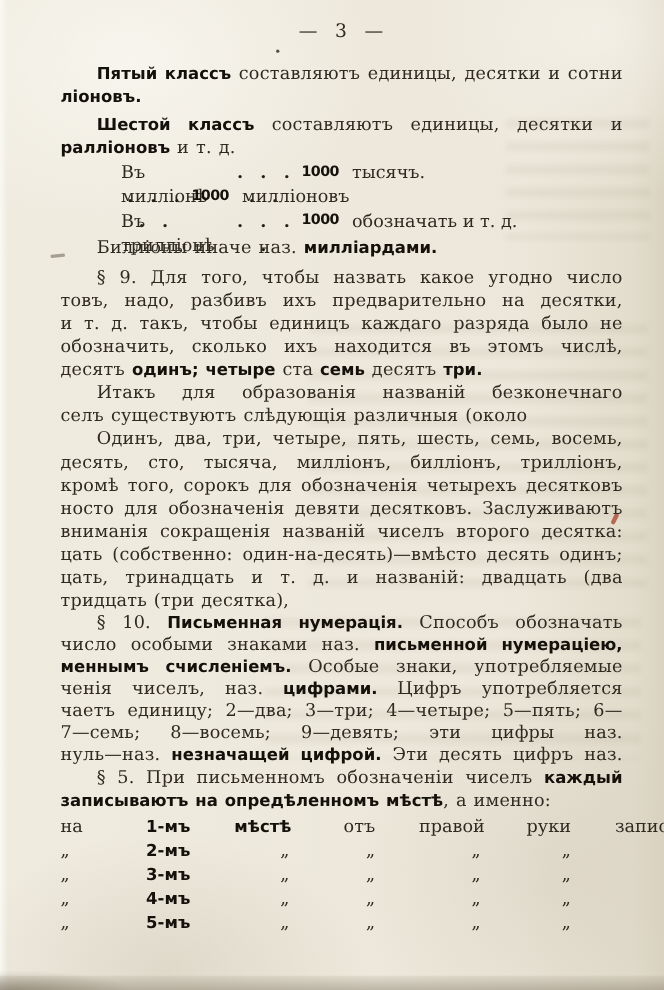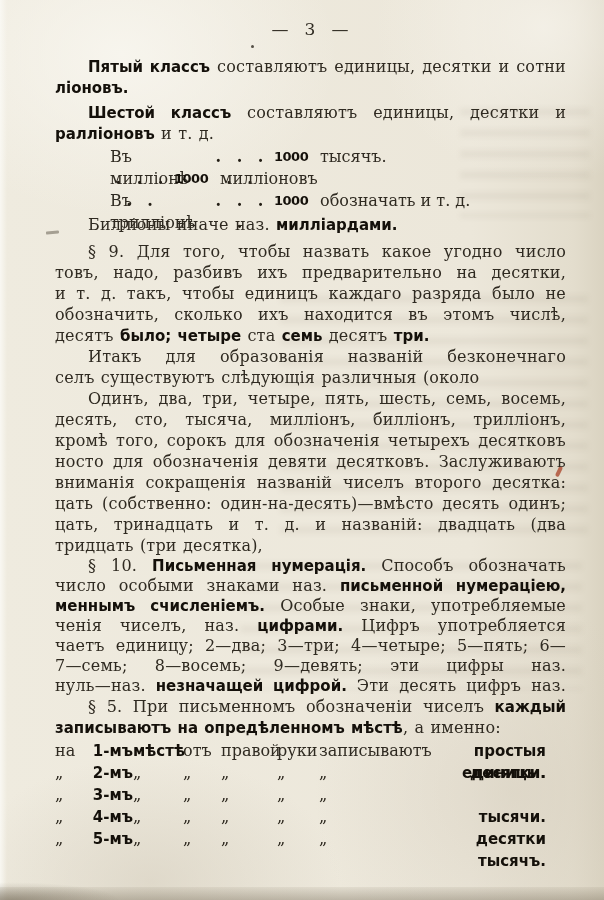"было;" span.bw { text: было -> одинъ }
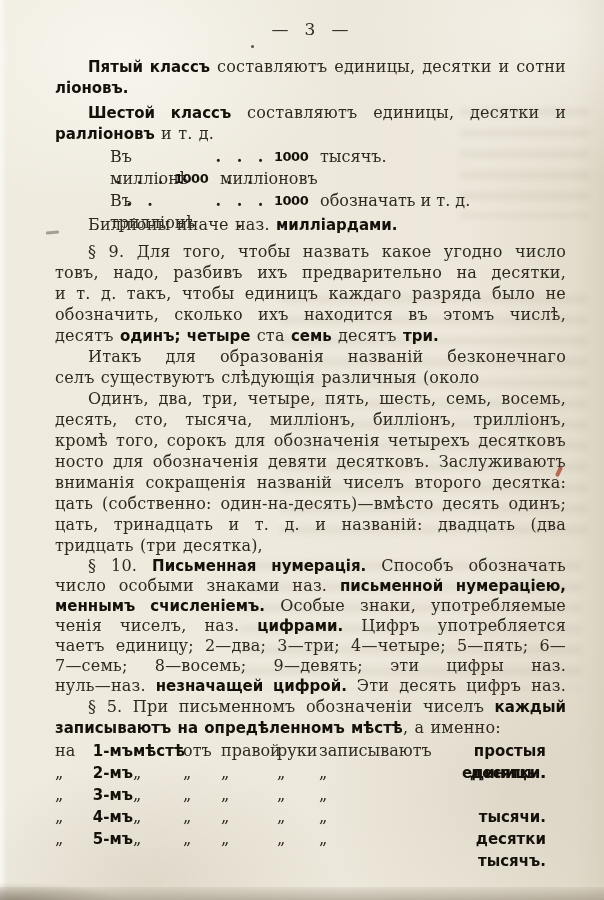"на" .posrow { gap: none -> 40px }
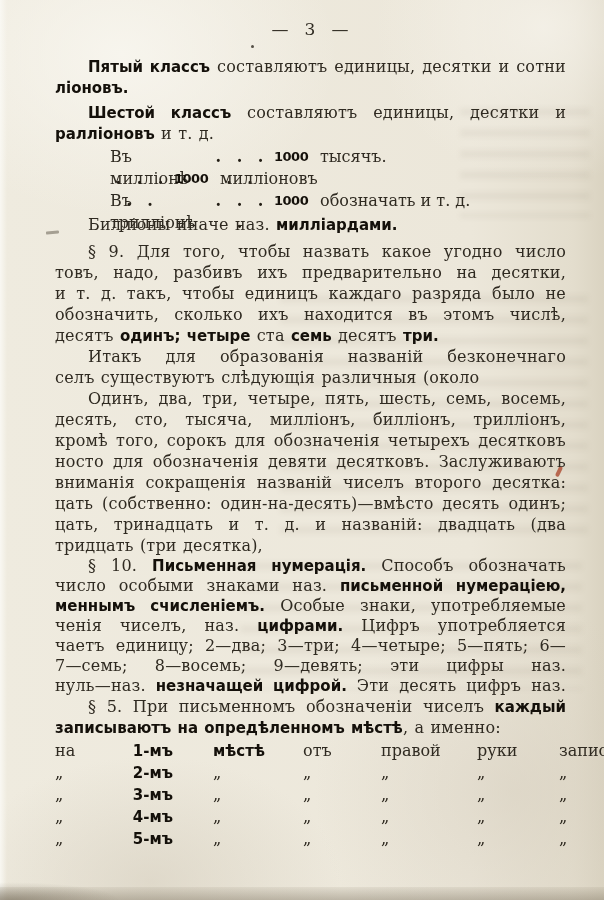"мѣстѣ" .posrow .pc { text-align: left -> right }
